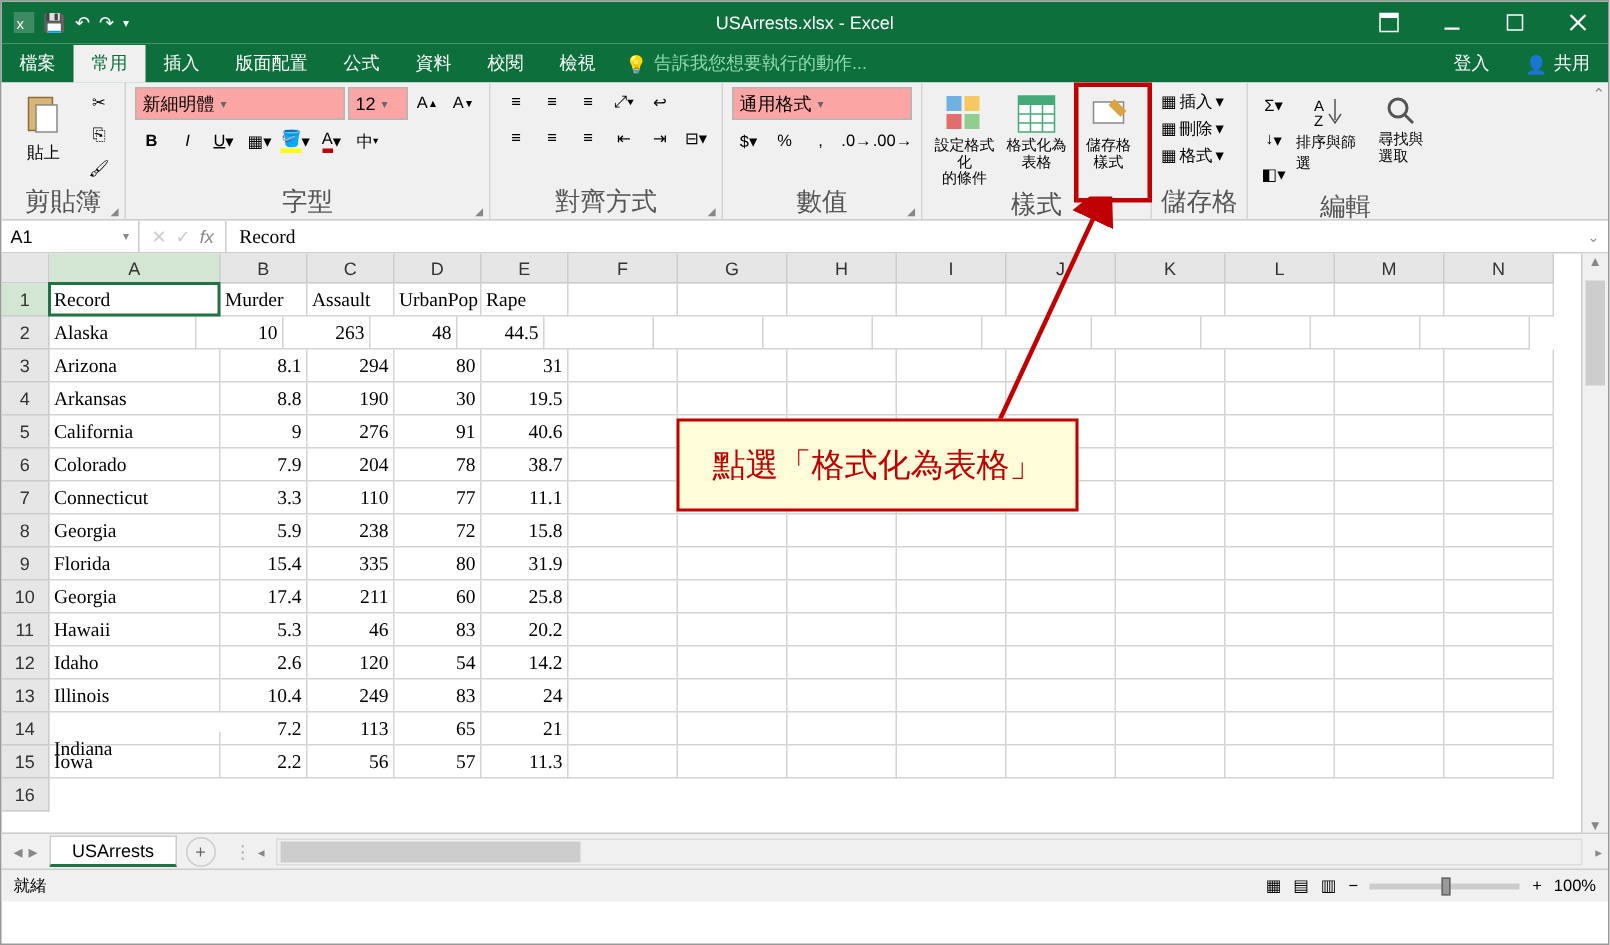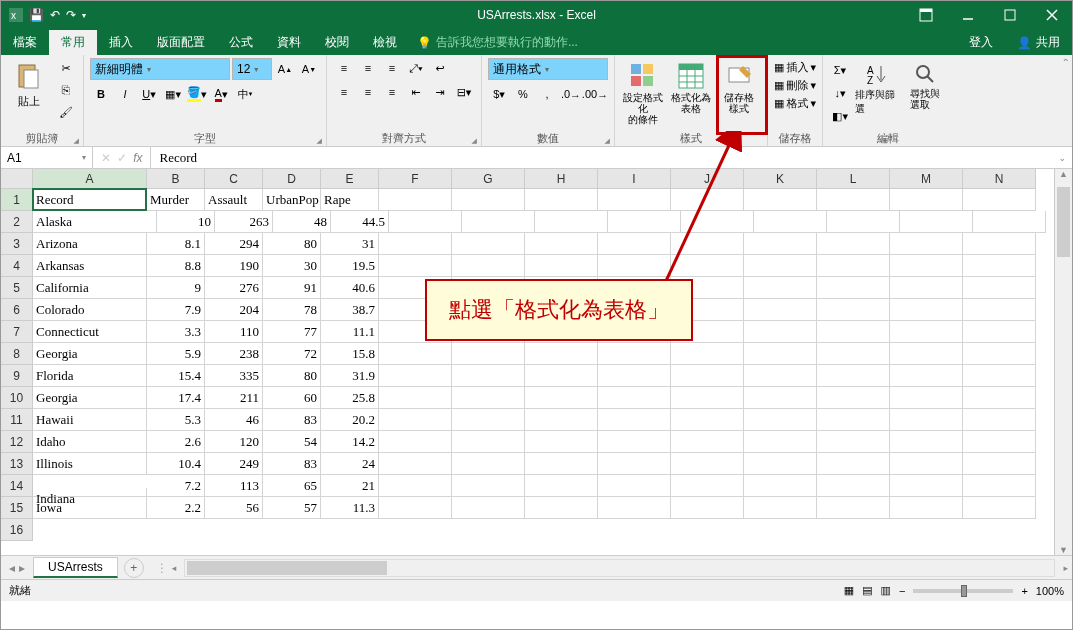"新細明體" .combo { background: #7dd3fc -> #fca5a5 }
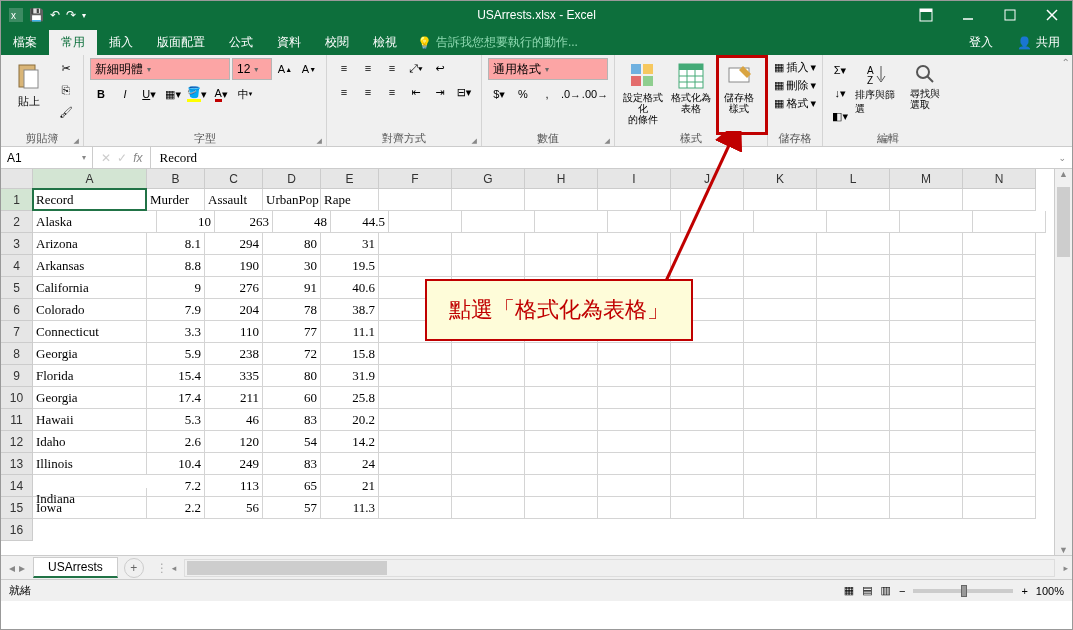"剪貼簿" .rgroup .glabel { font-size: 11px -> 17px }
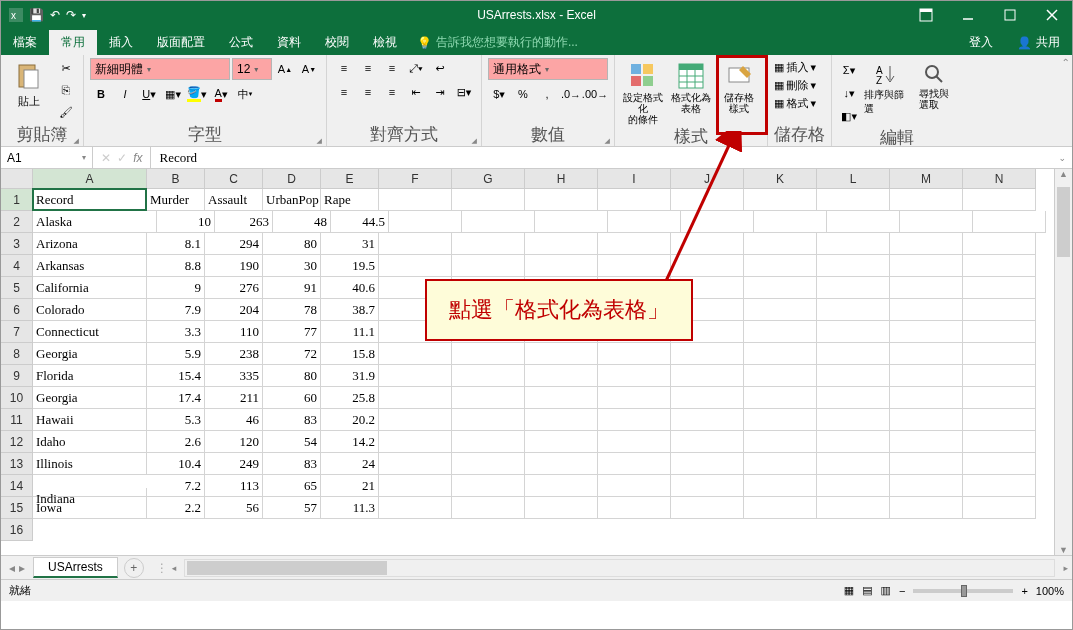"Alaska" div.cell { width: 124px -> 98px }
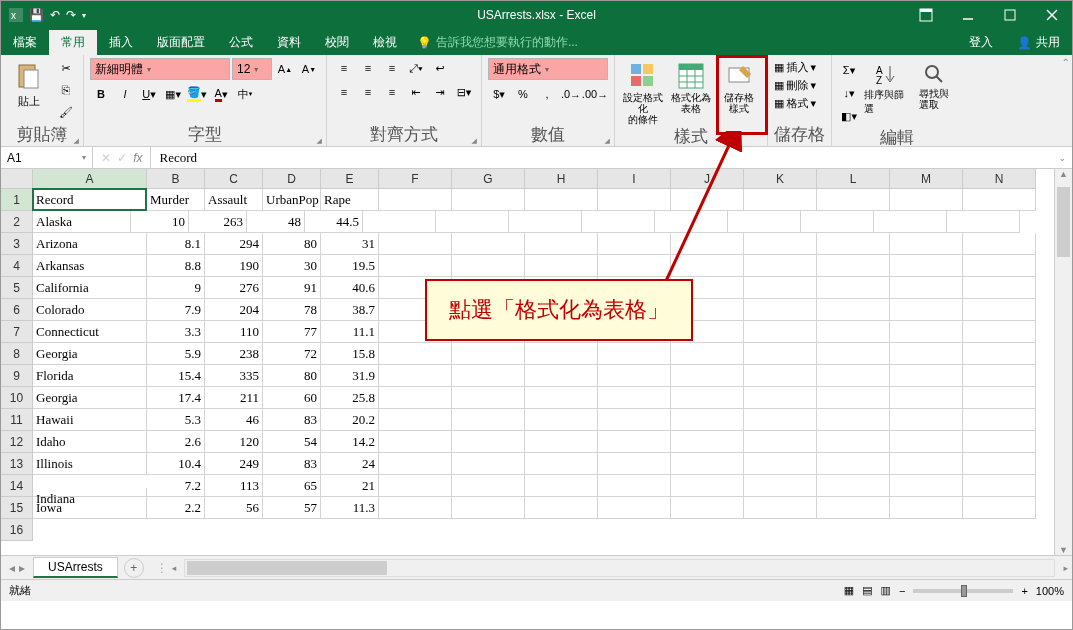"點選「格式化為表格」" .callout { left: 424px -> 450px }
